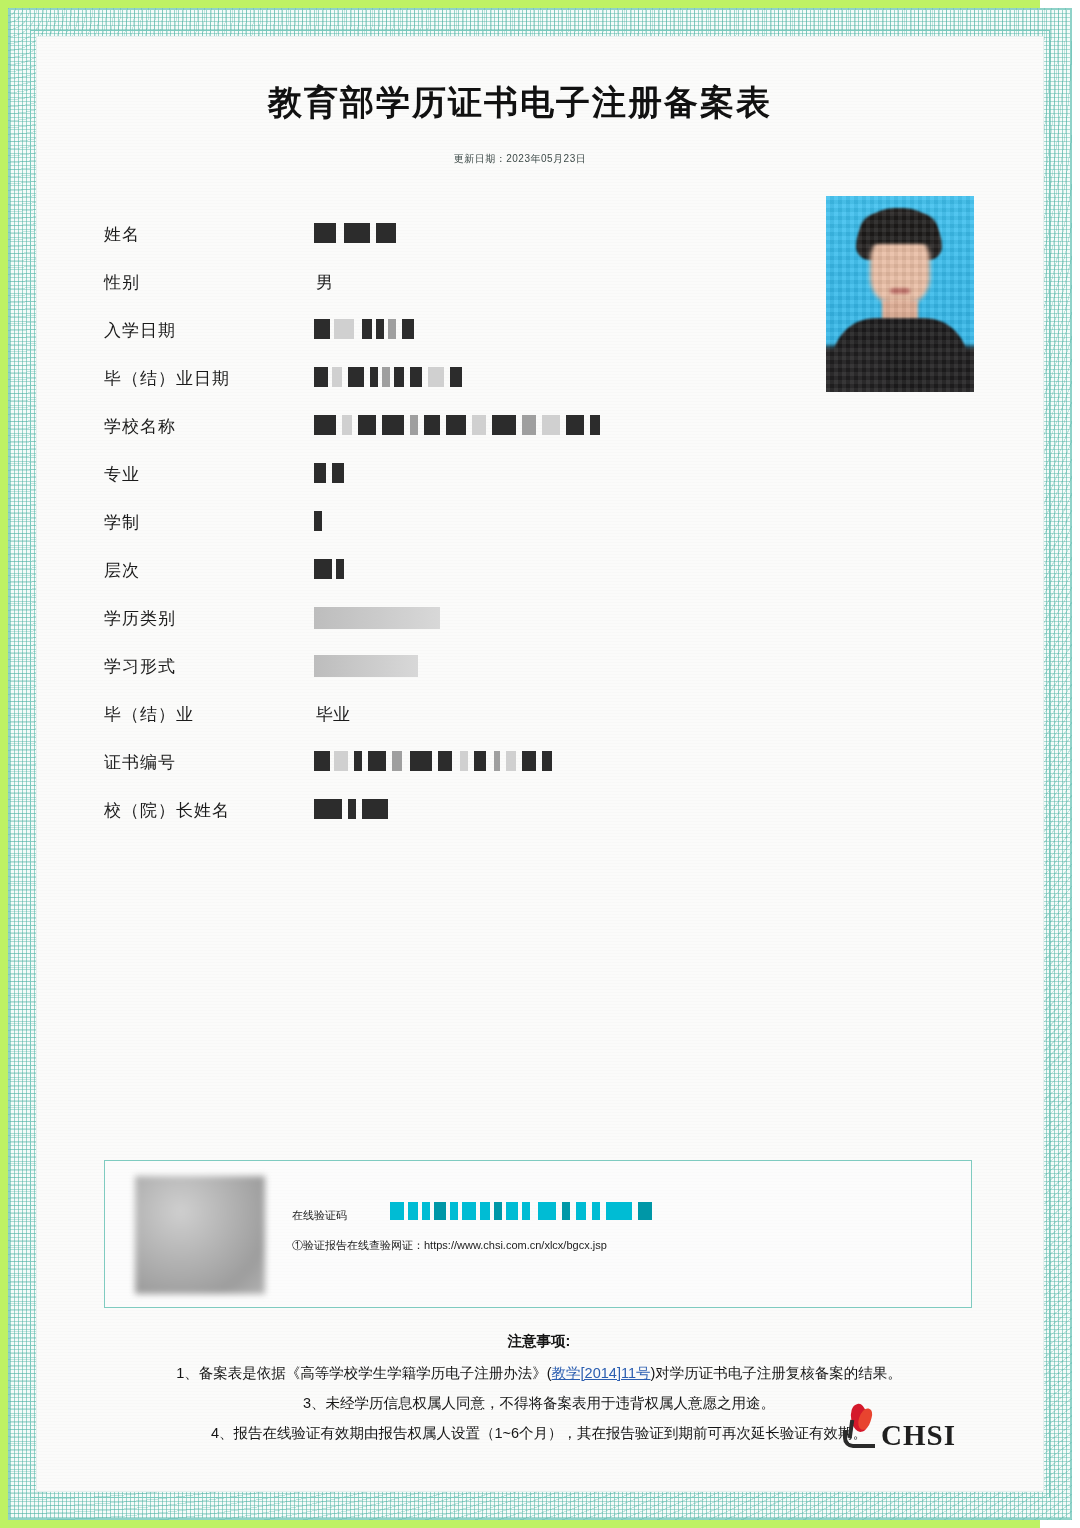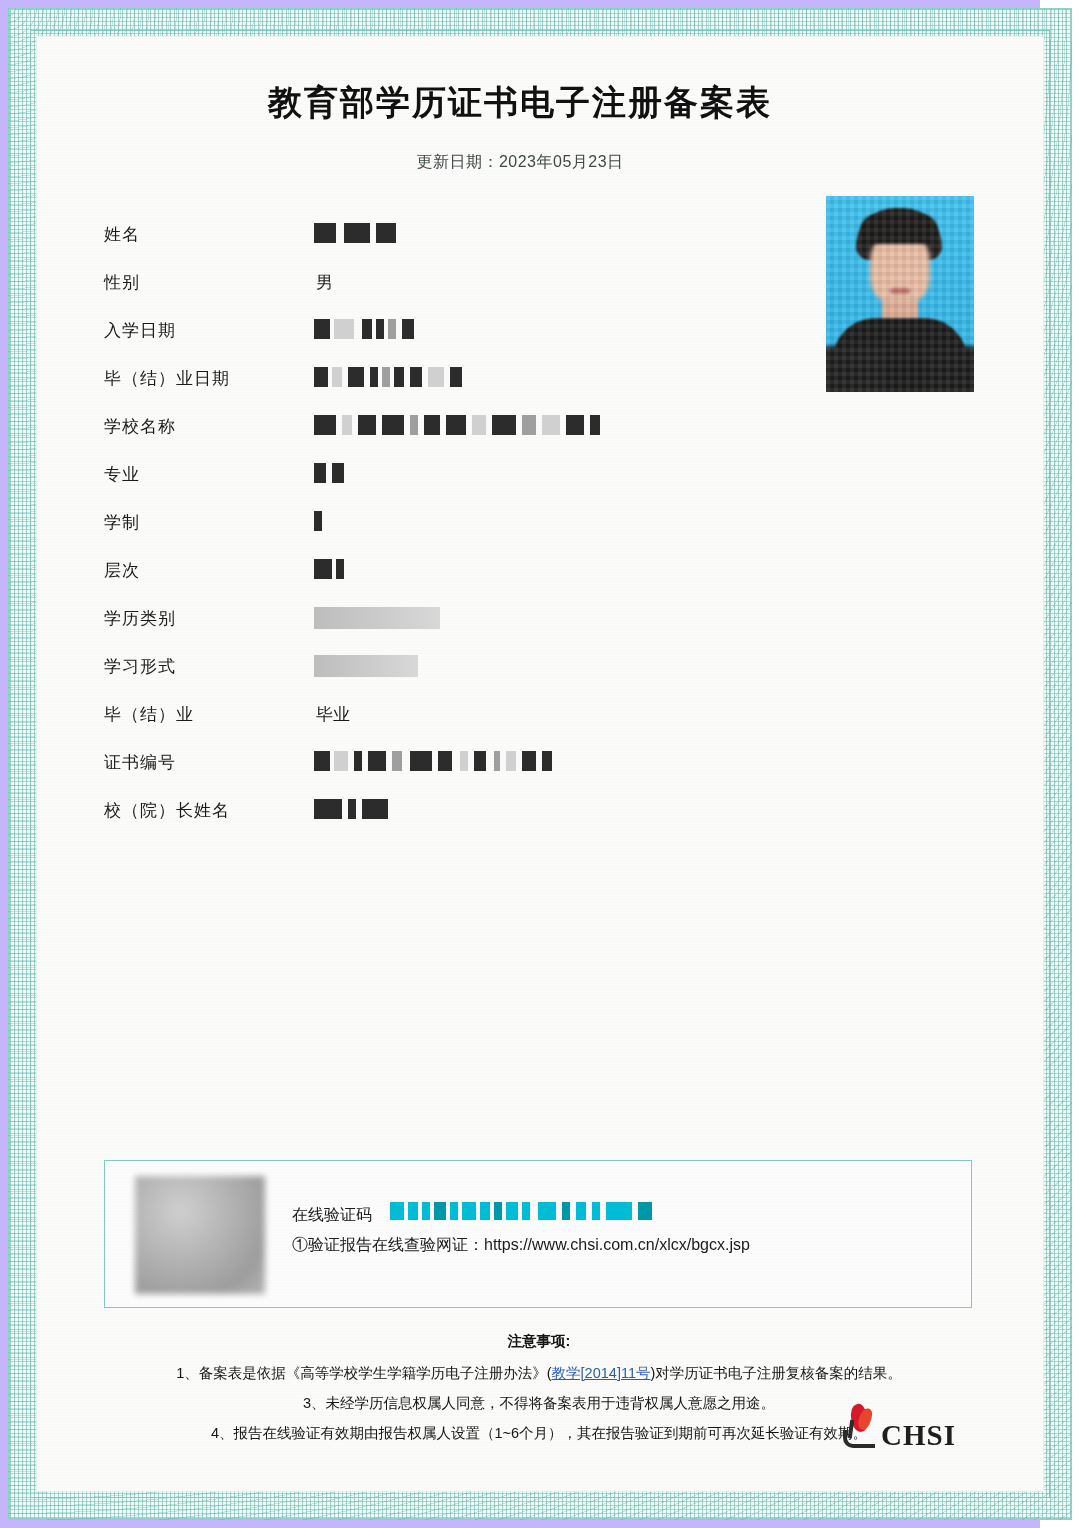"教育部学历证书电子注册备案表" .page { background: #c4b5fd -> #bef264 }
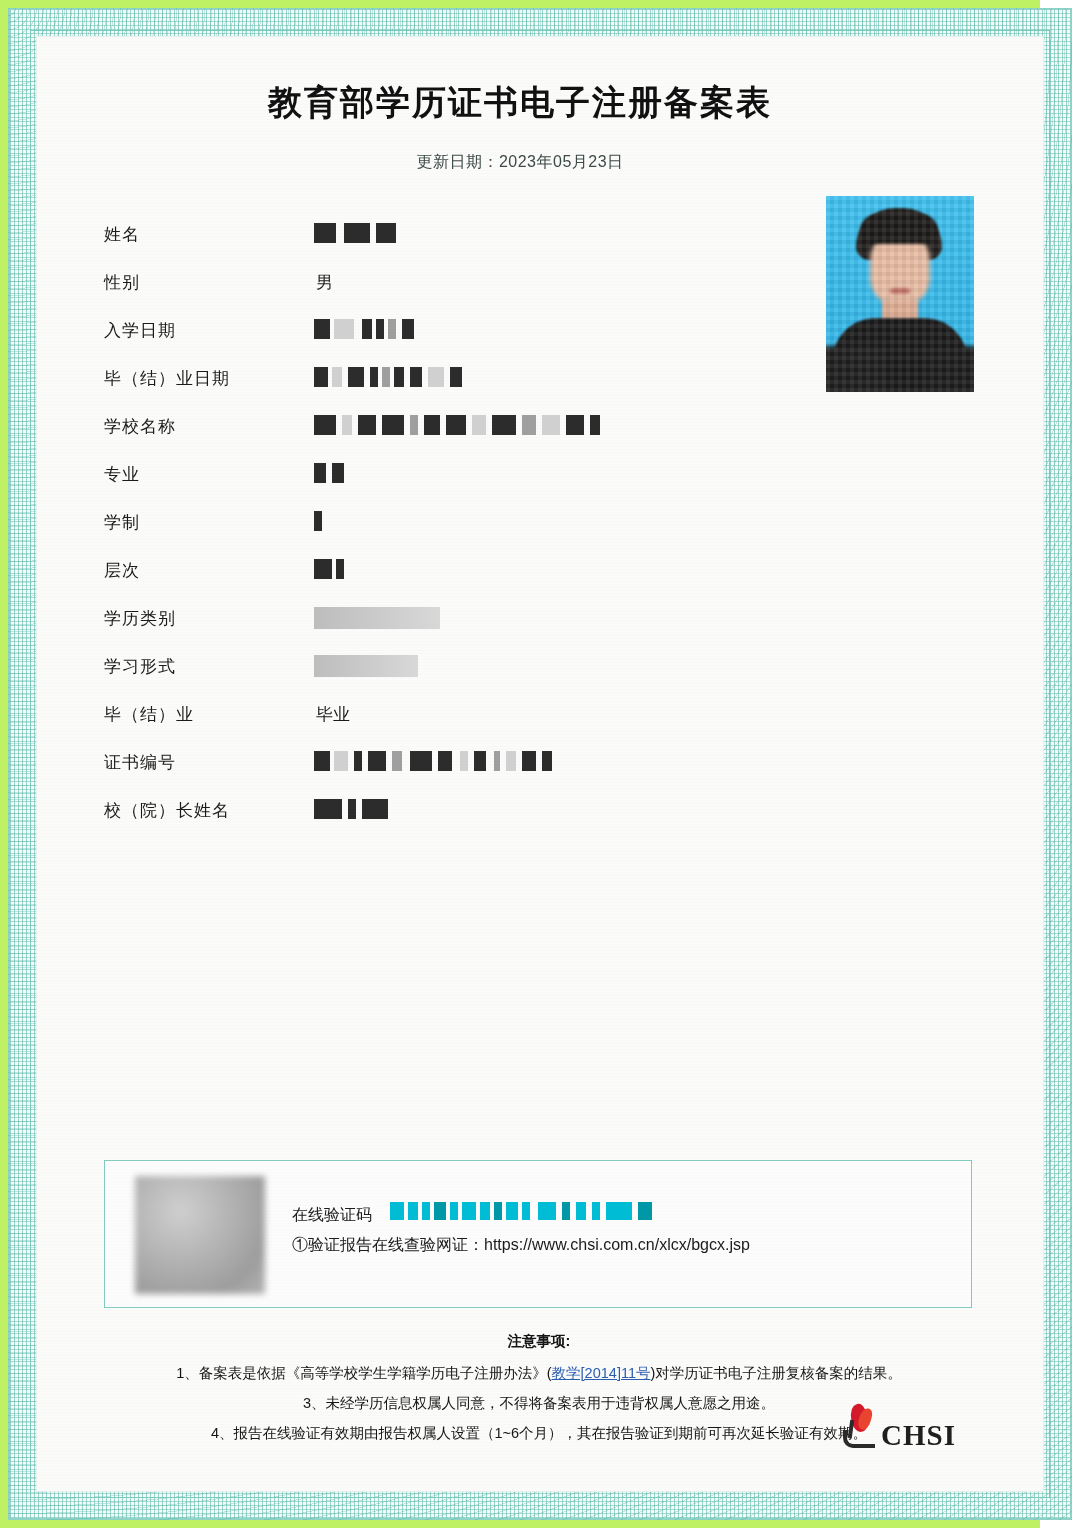"更新日期：2023年05月23日" .subtitle { font-size: 16px -> 10px }
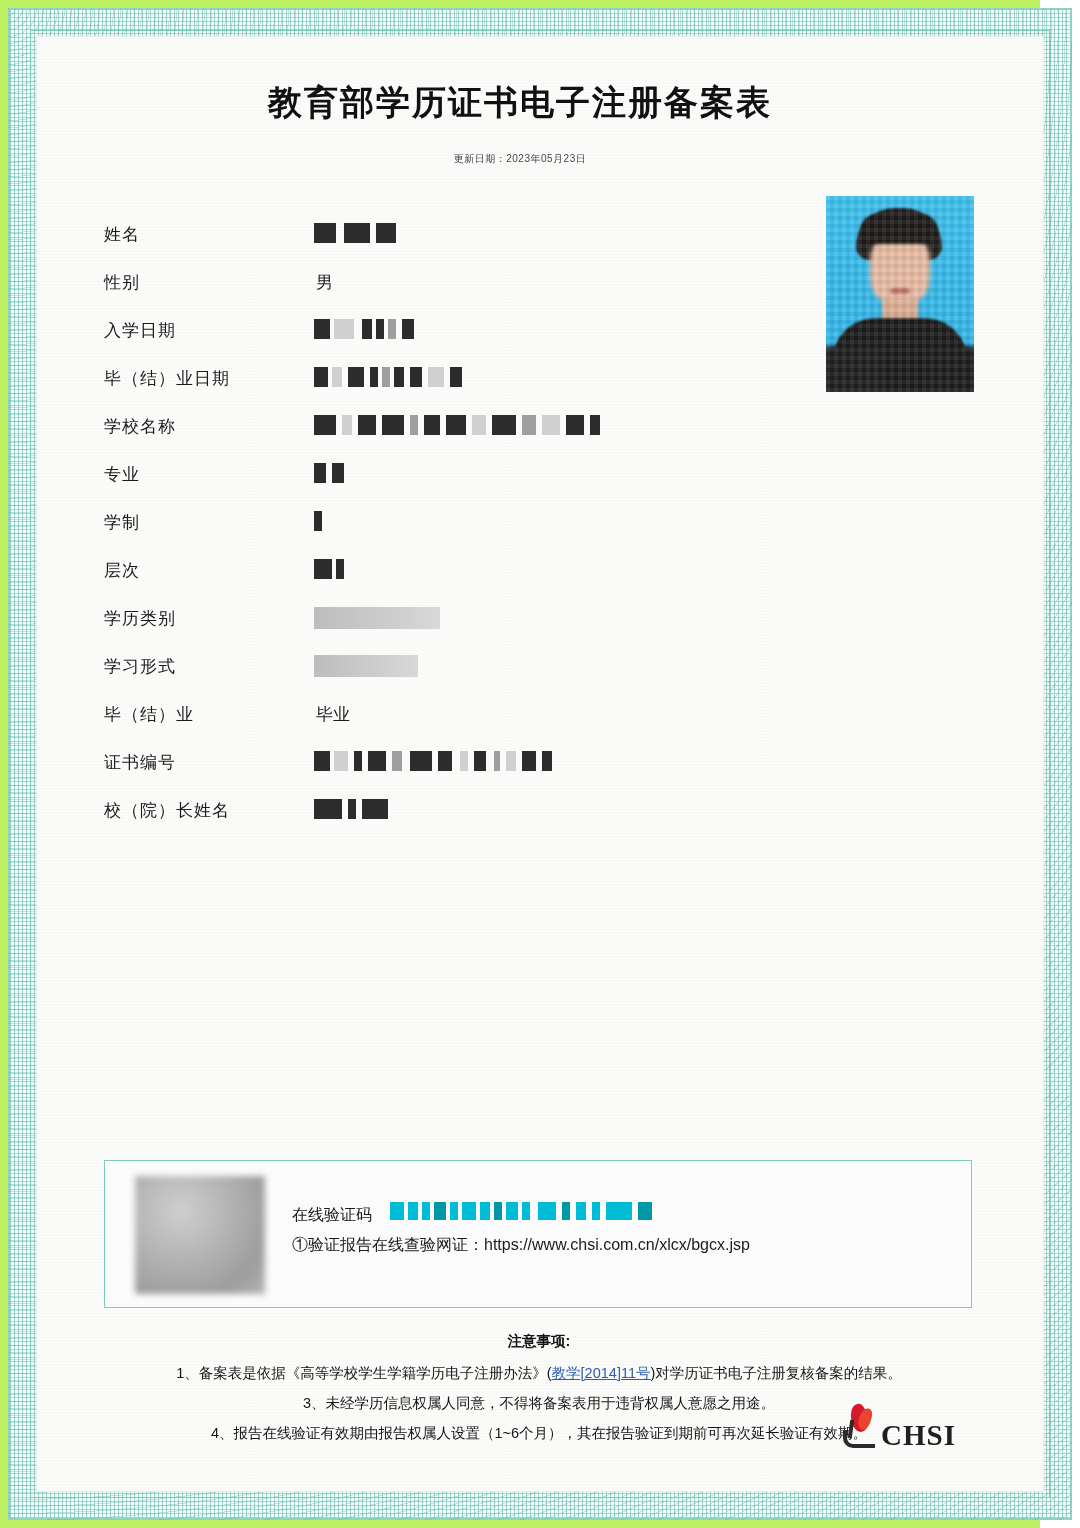"在线验证码" .verify-lines { font-size: 16px -> 11px }
